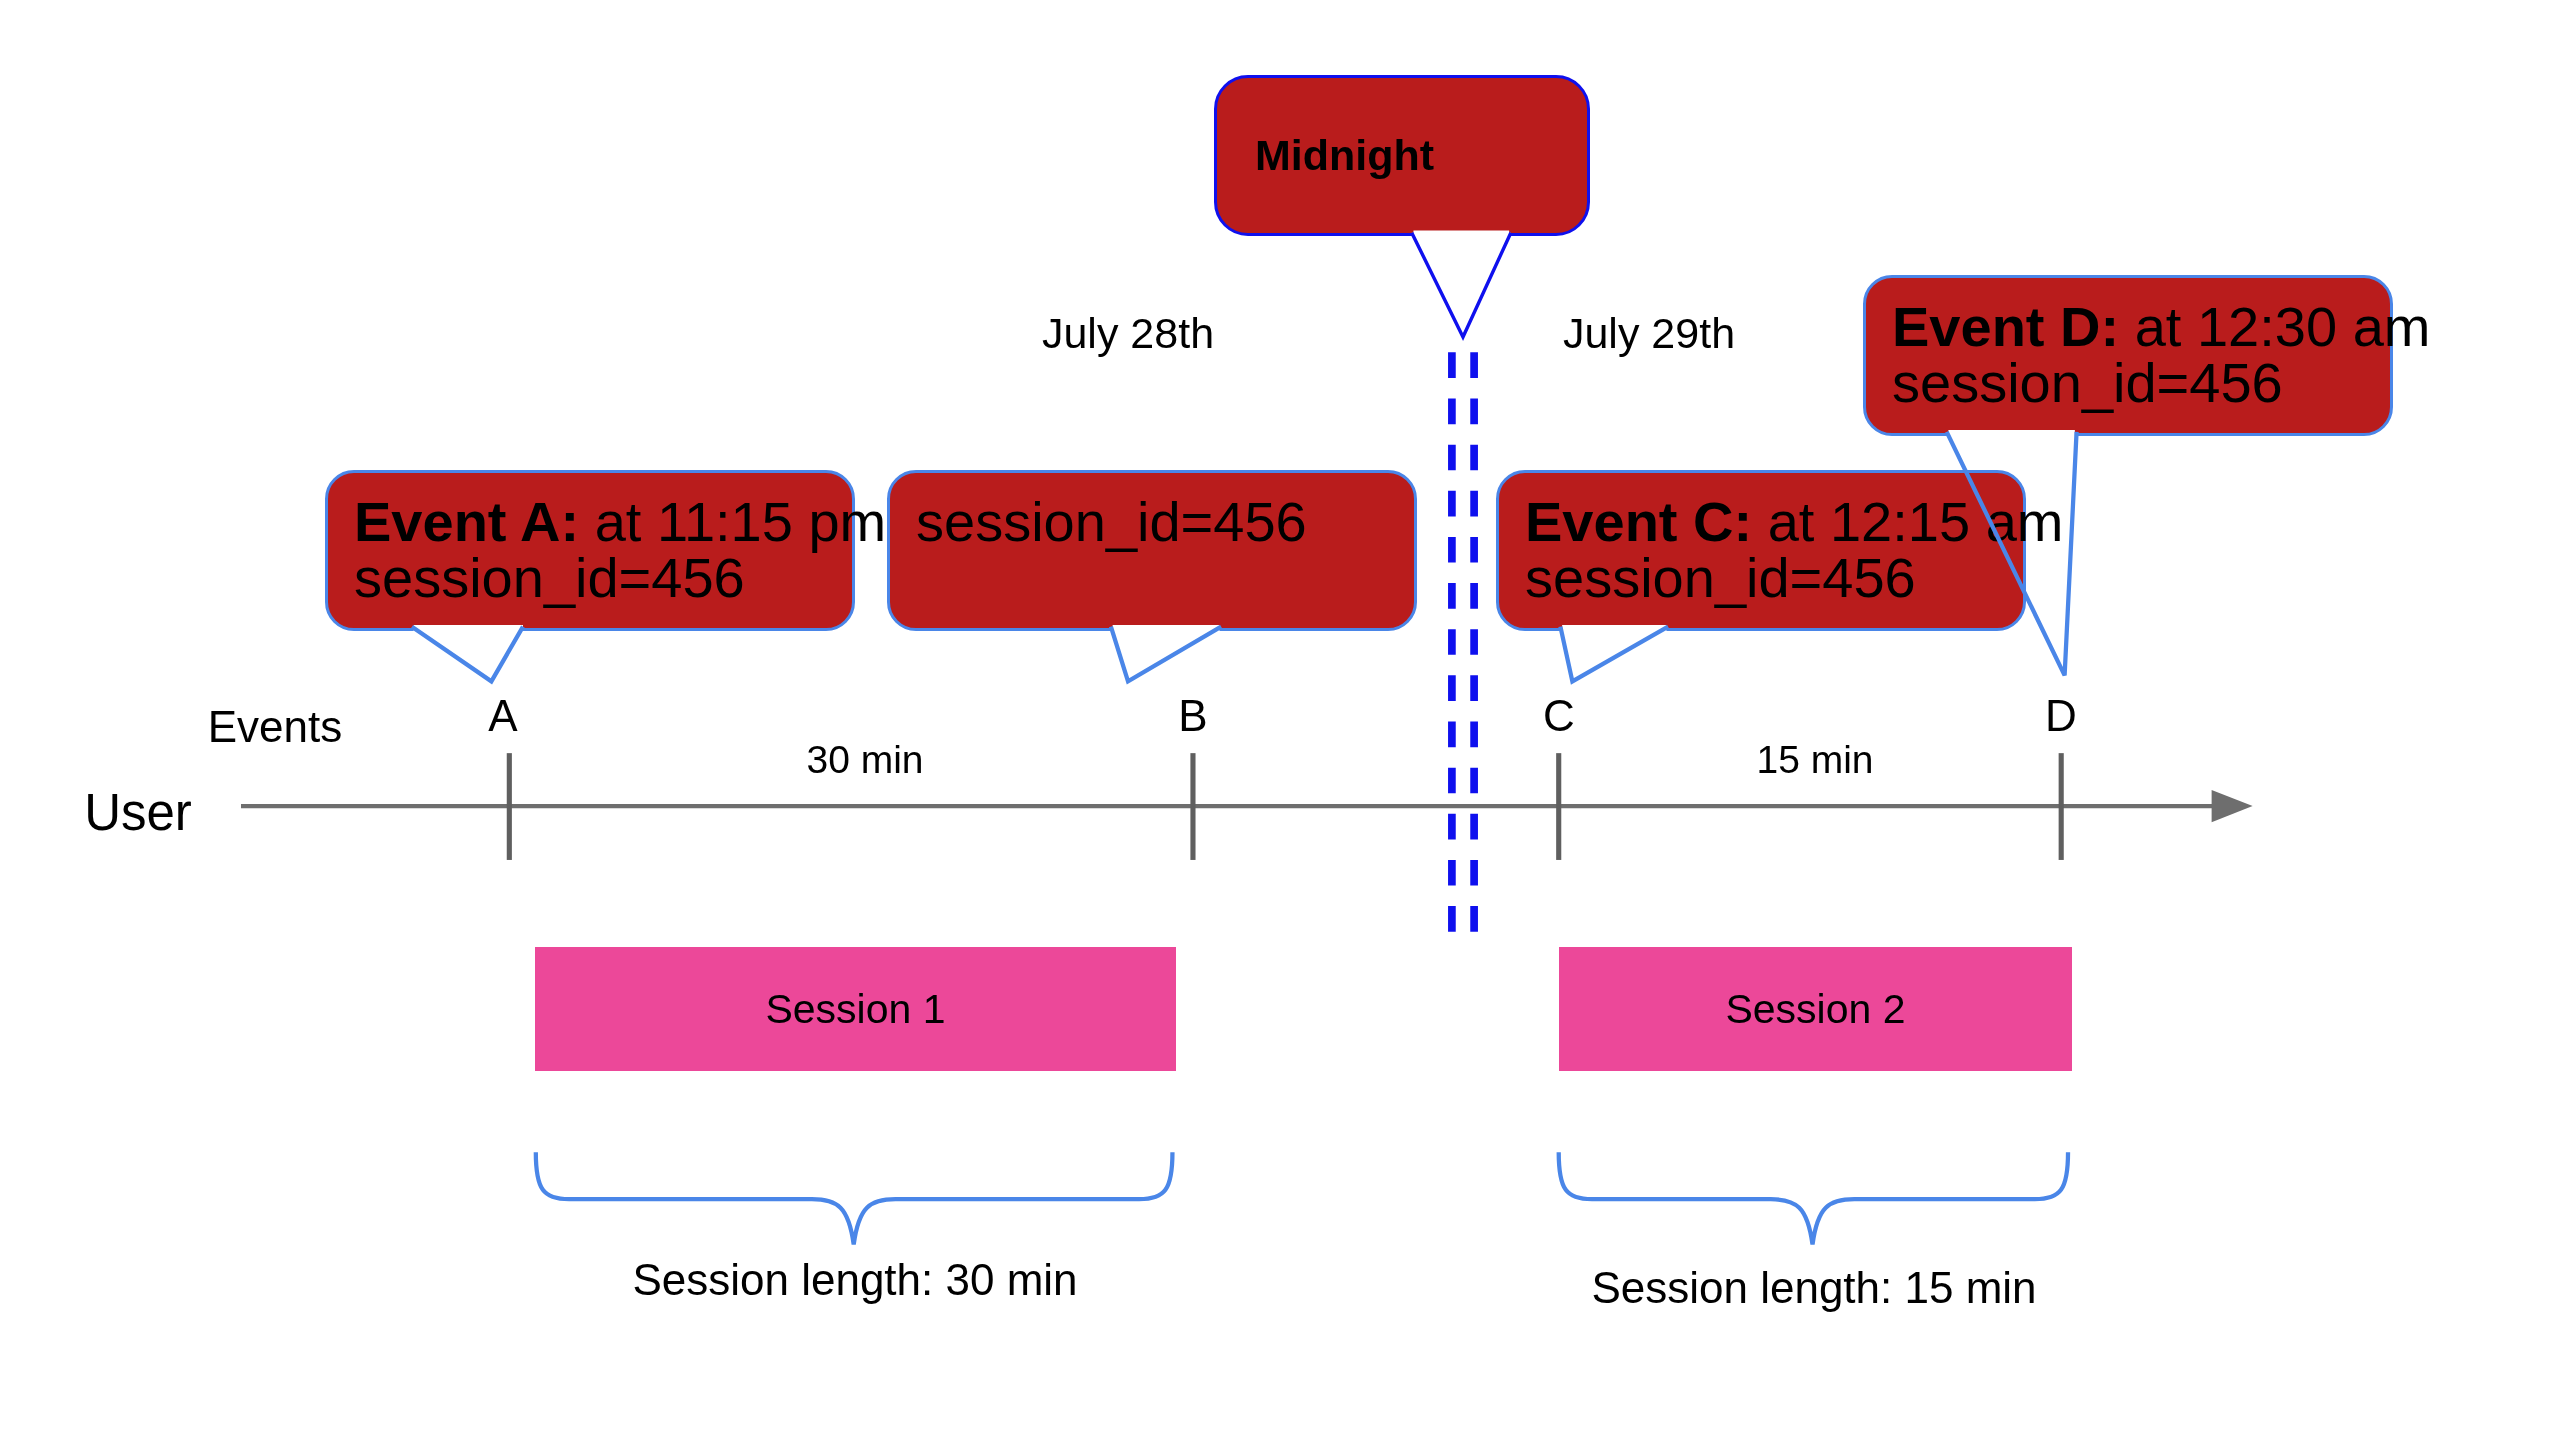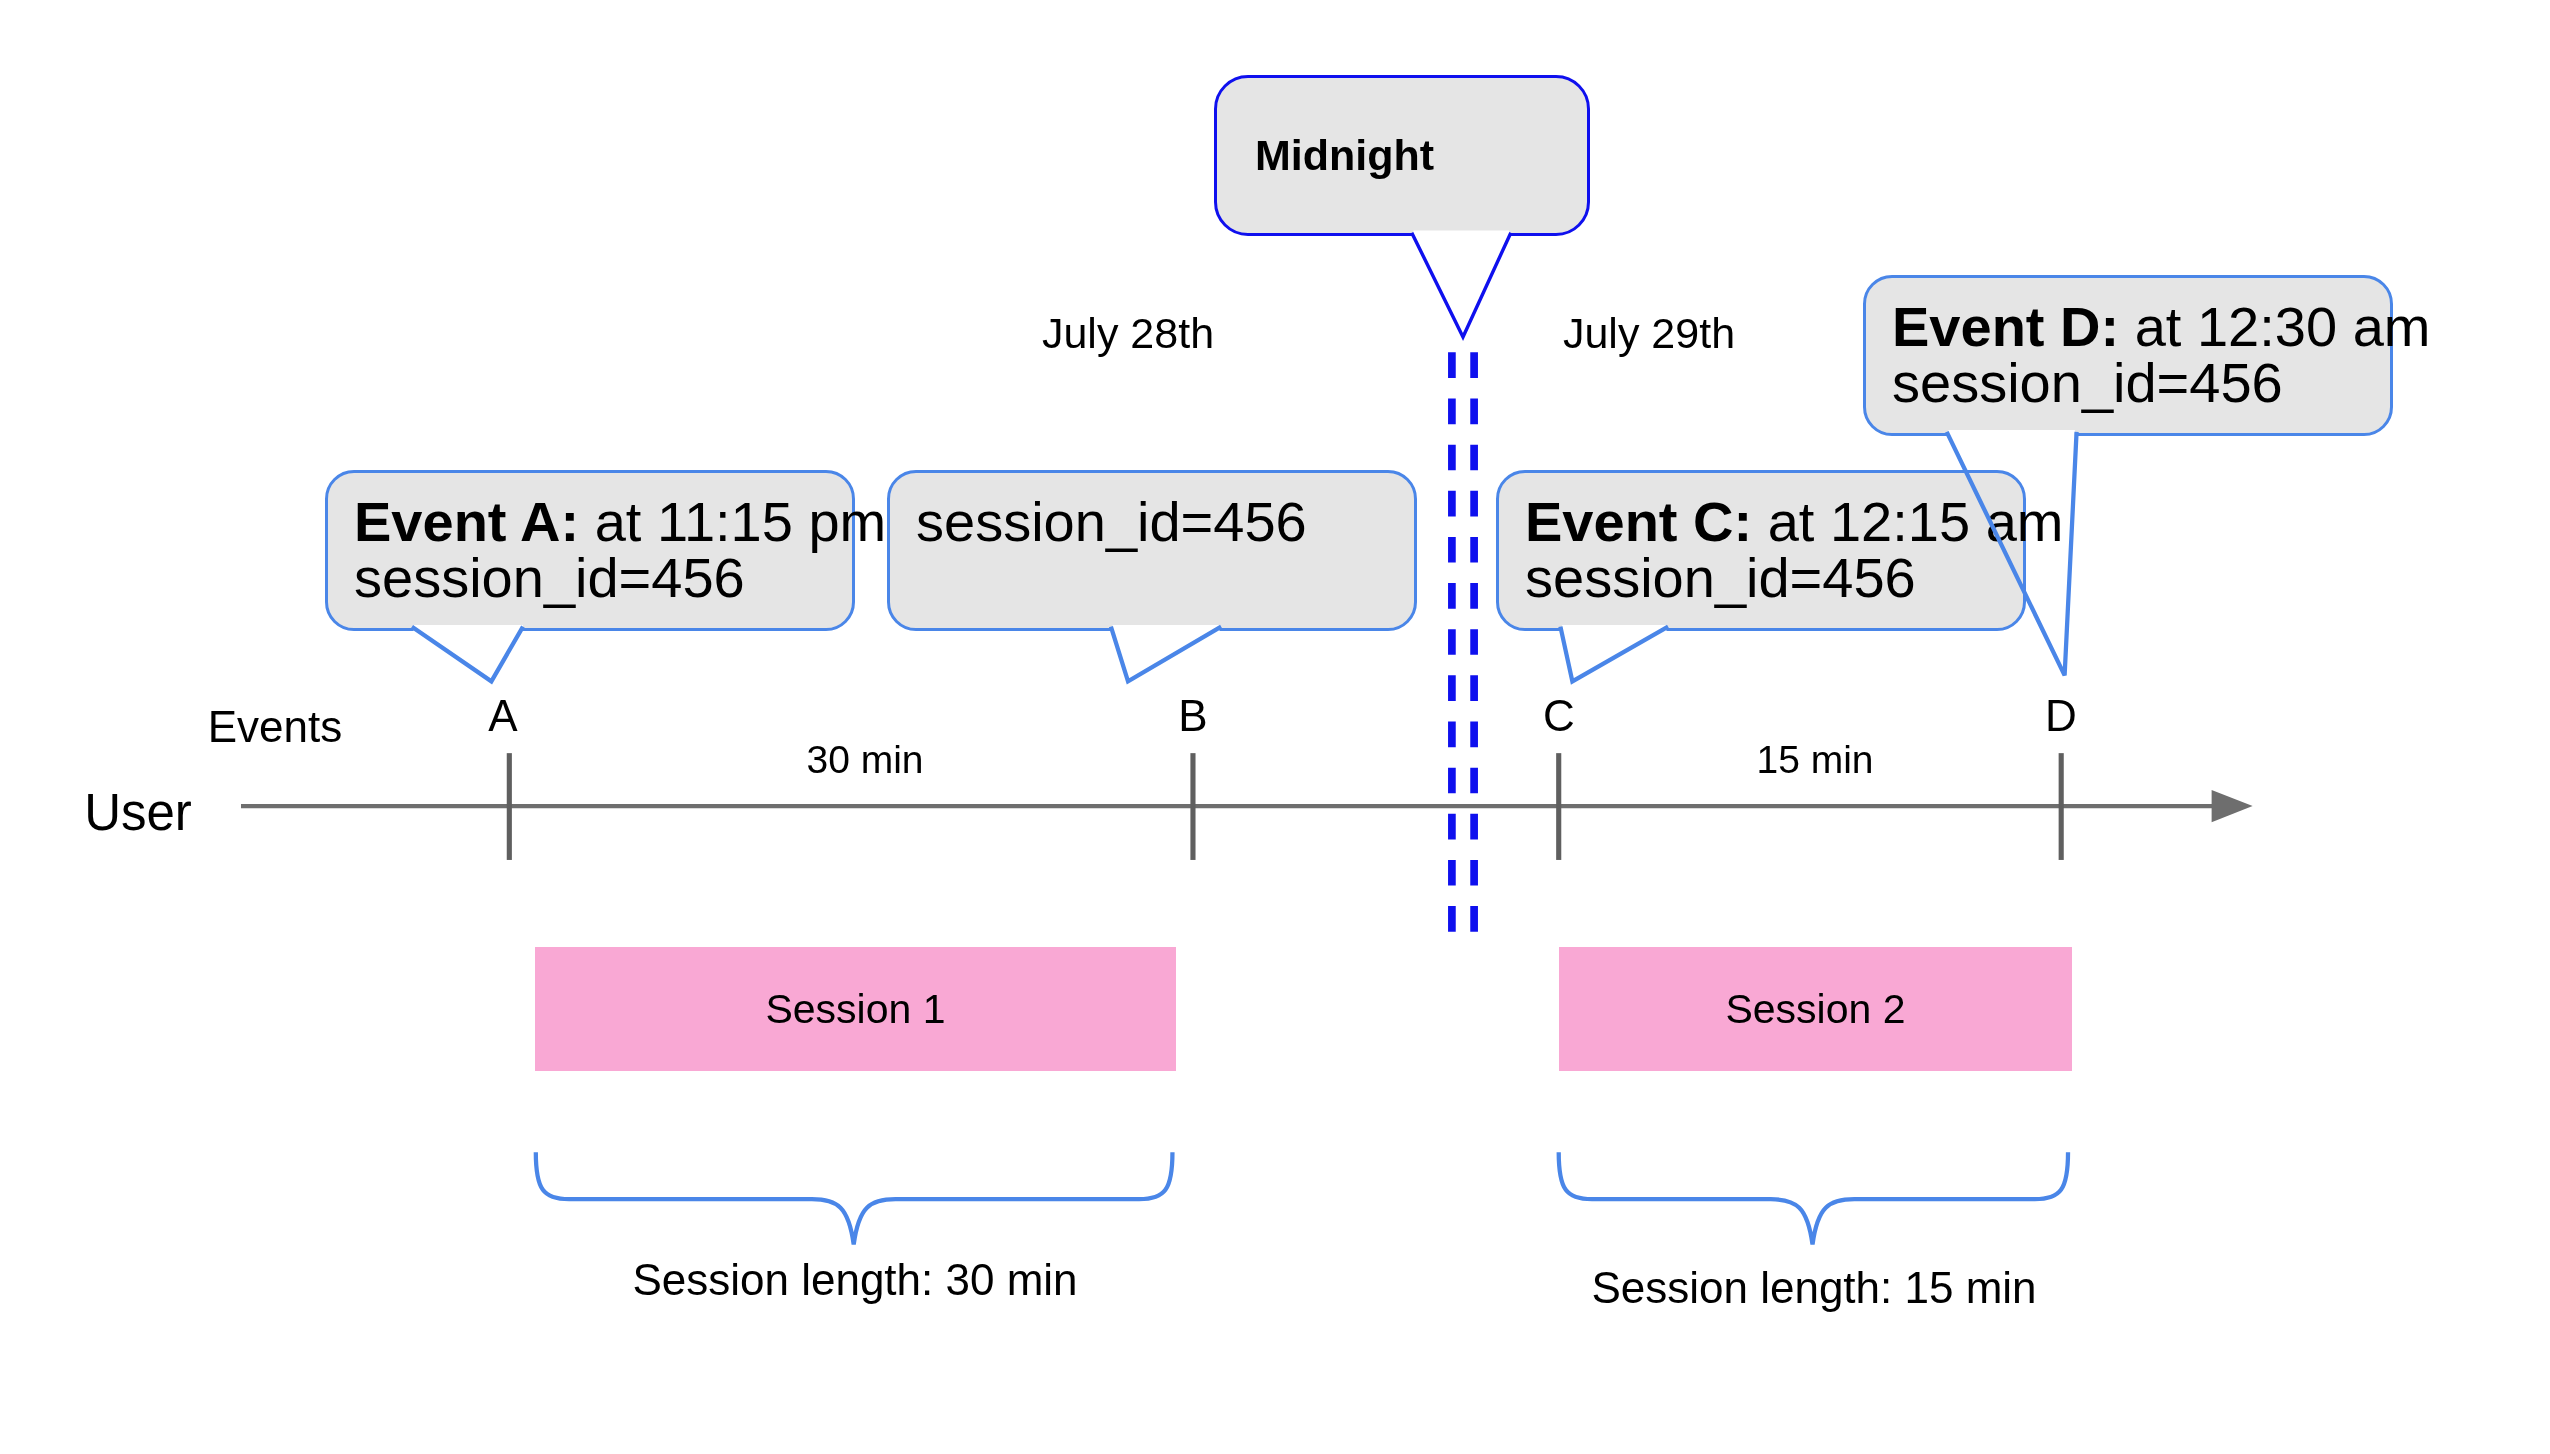"Midnight" .bubble { background: #e5e5e5 -> #b91c1c }
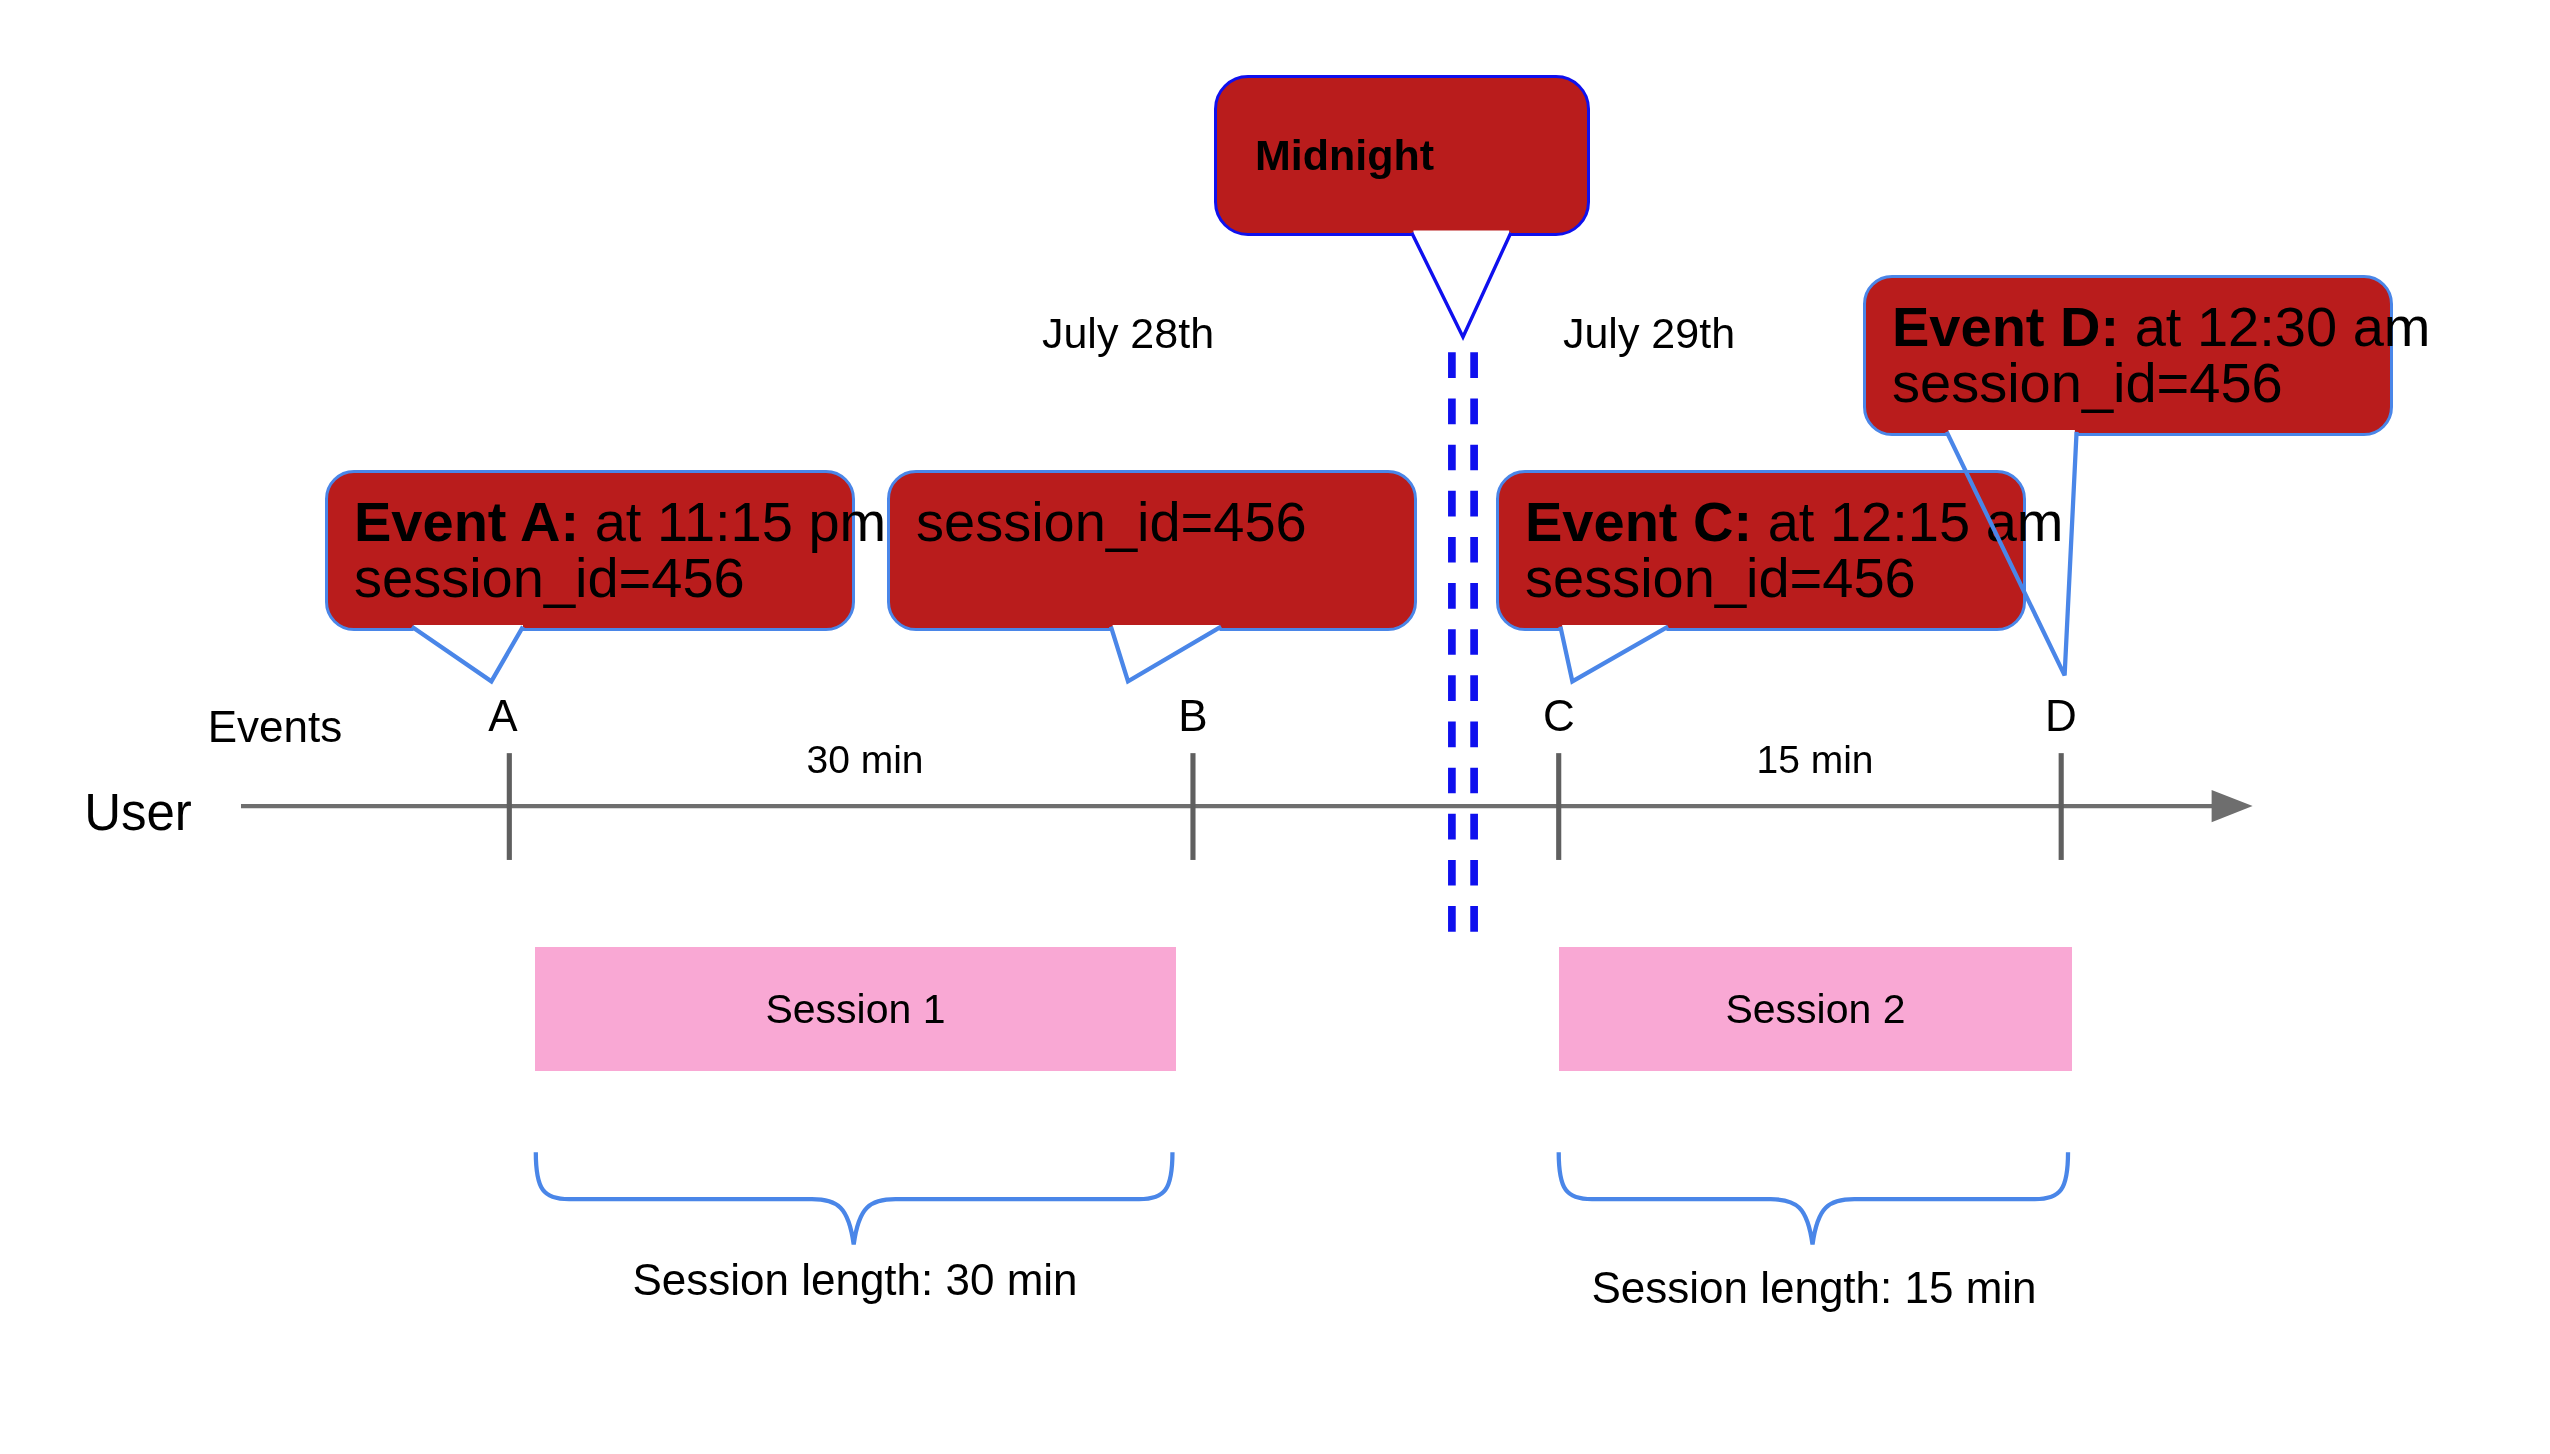"Session 1" .session-box { background: #f9a8d4 -> #ec4899 }
